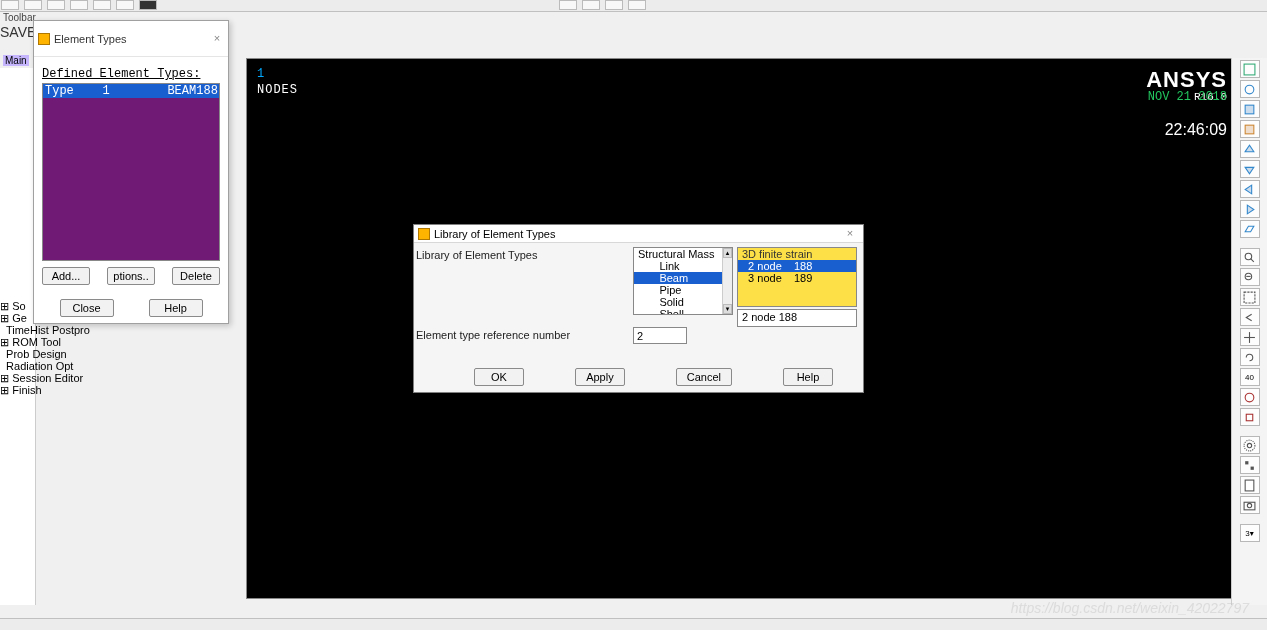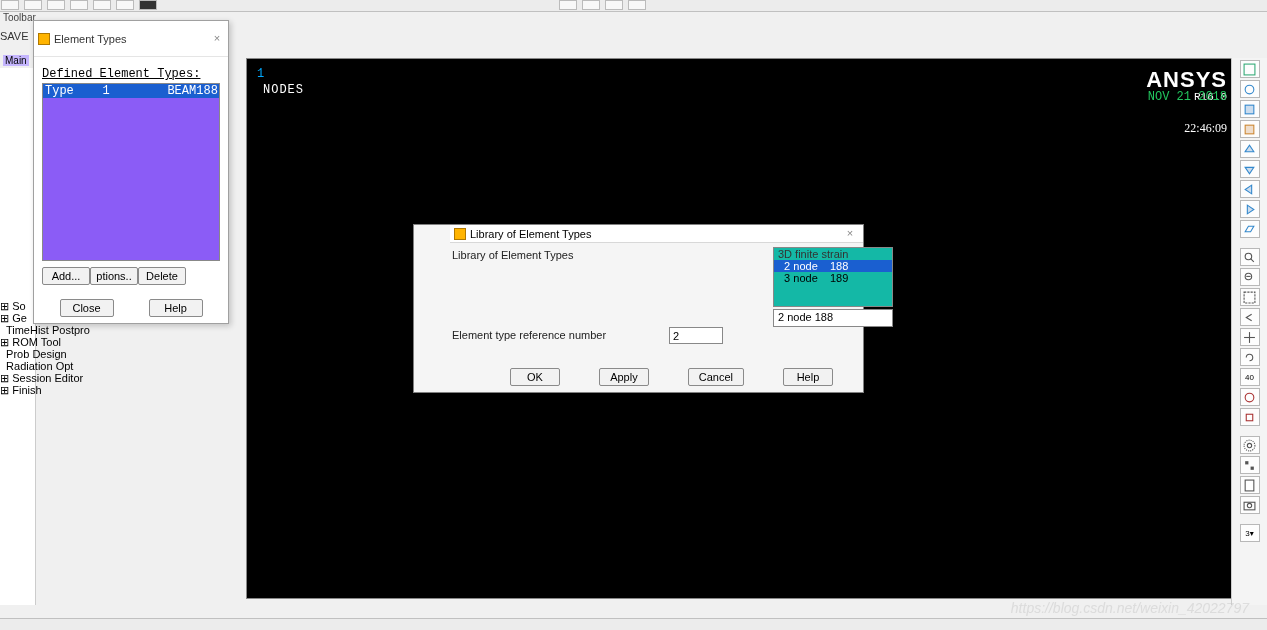"SAVE" .save-strip { font-size: 11px -> 14px; top: 30px -> 24px }
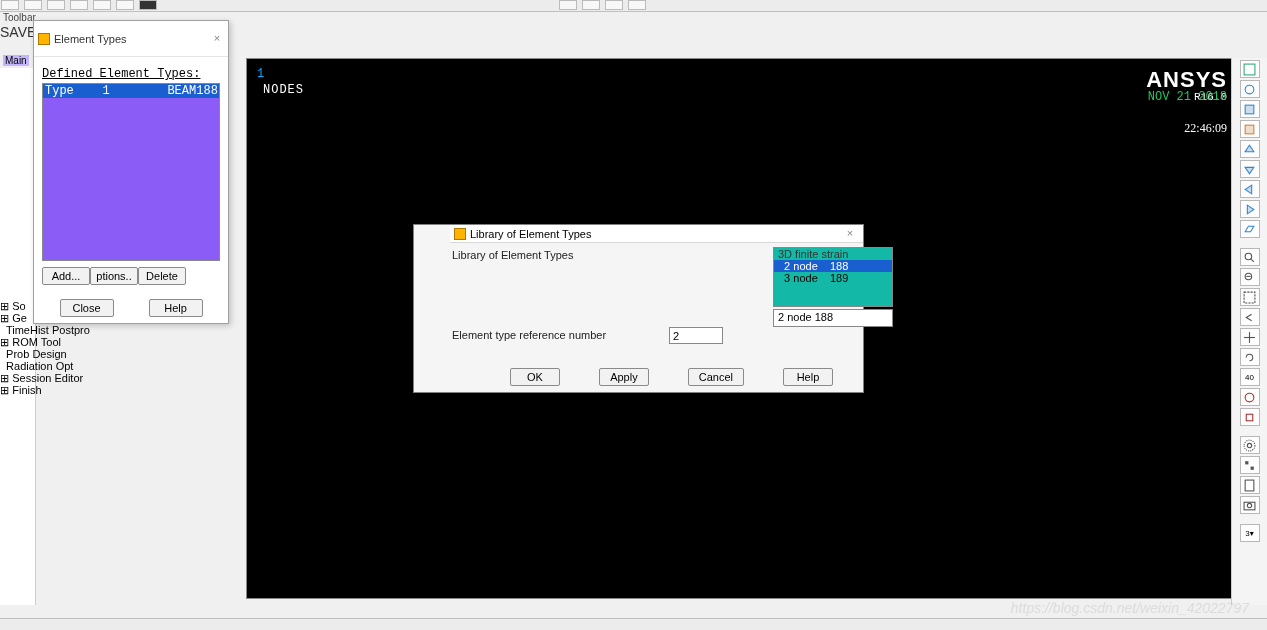"Type 1 BEAM188" .dlg-et .listbox { background: #8b5cf6 -> #701a75 }
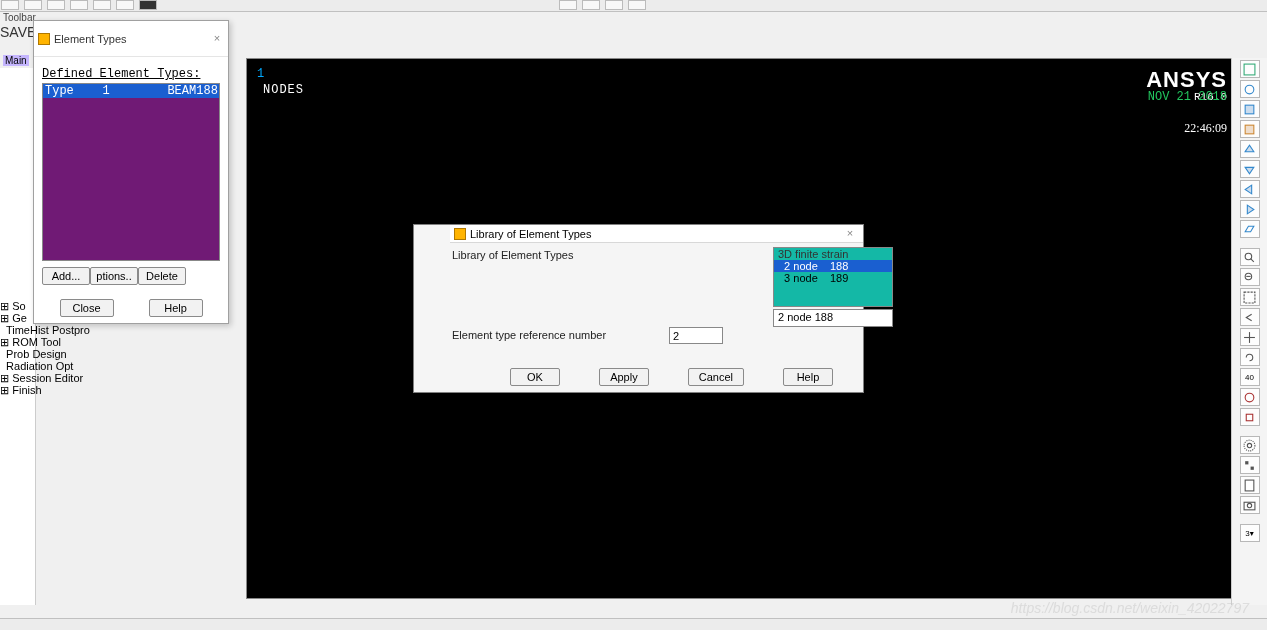"NODES" .graphics .gnodes { left: 16px -> 10px }
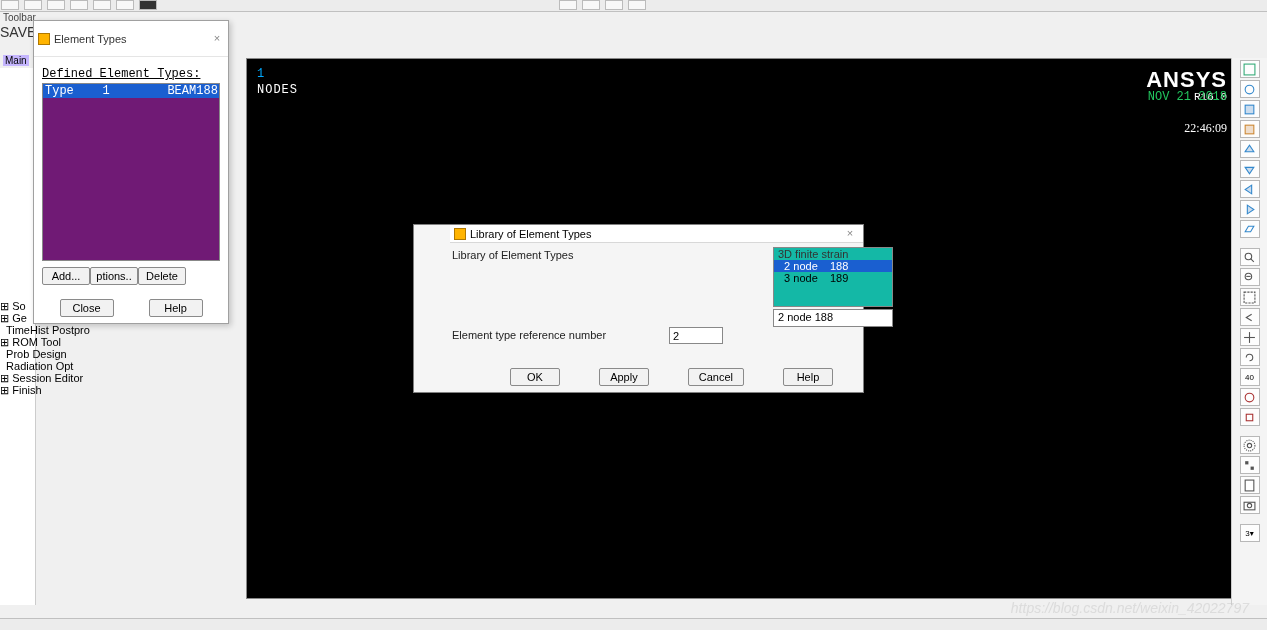"22:46:09" .graphics .time { font-family: Liberation Serif, serif -> Liberation Sans, sans-serif; font-size: 12px -> 16px }
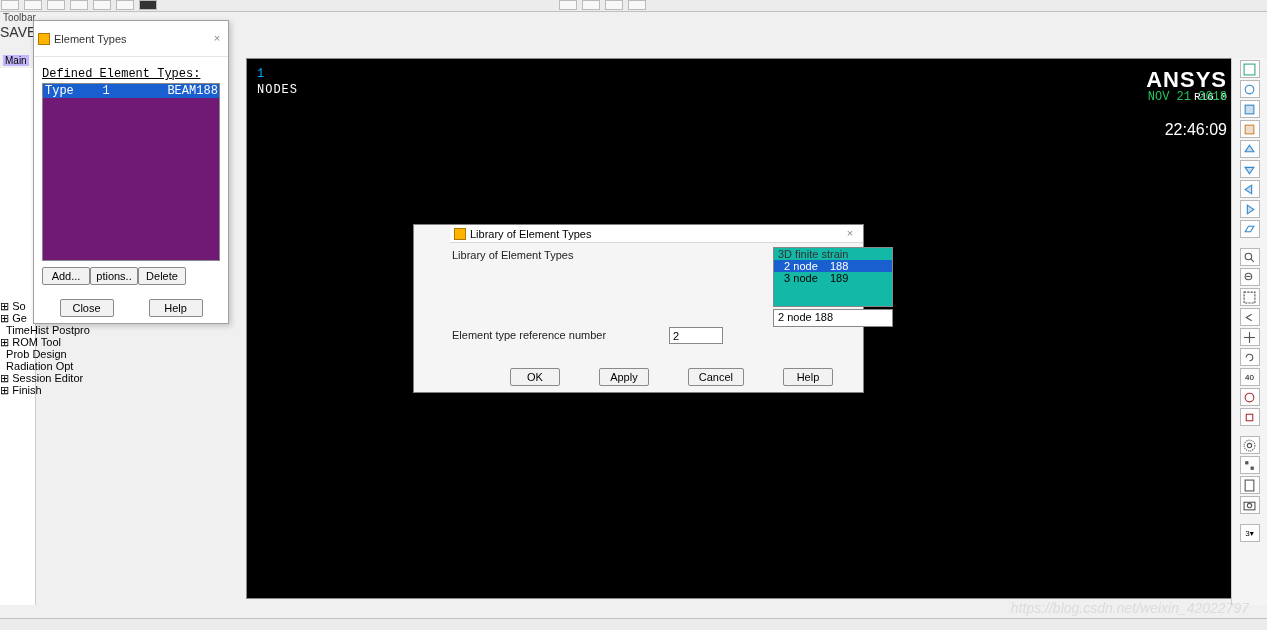"Library of Element Types" .dlg-lib { padding-left: 36px -> none }
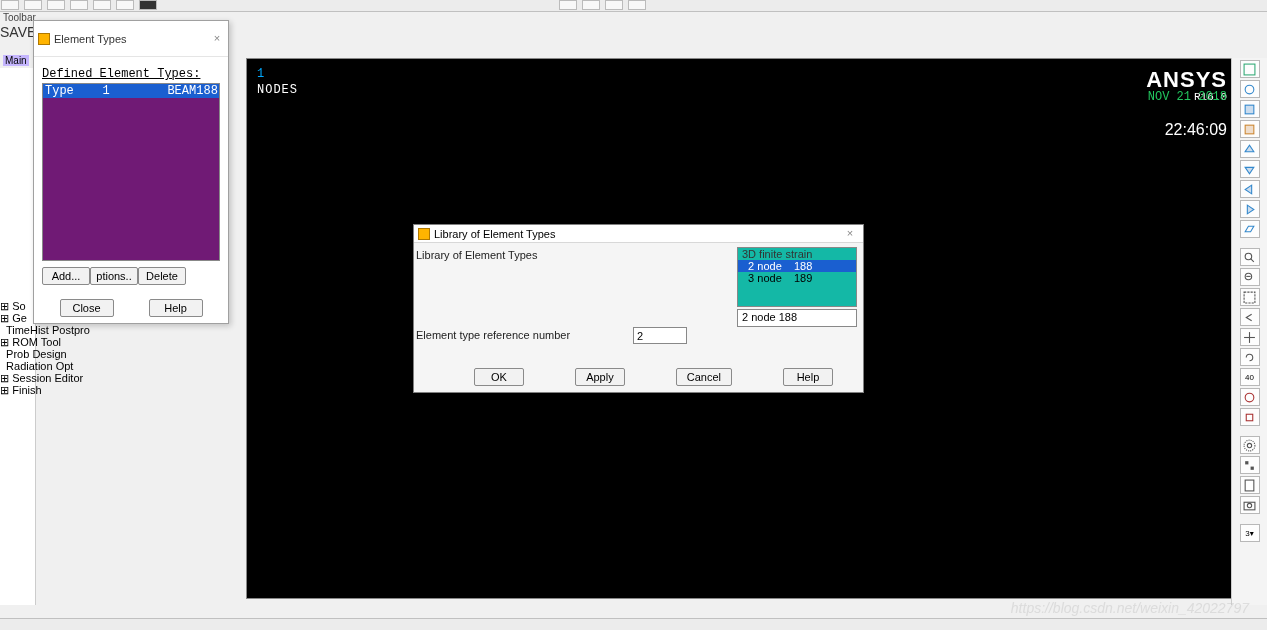"Structural Mass" div.list1 { html: none -> <div> <div>Structural Mass</div> <div> Link</div> <div> Beam</div> <div> Pipe</div> <div> Solid</div> <div> Shell</div> <div> <div>▴</div> <div> <div>▾</div> </div> </div> </div> }
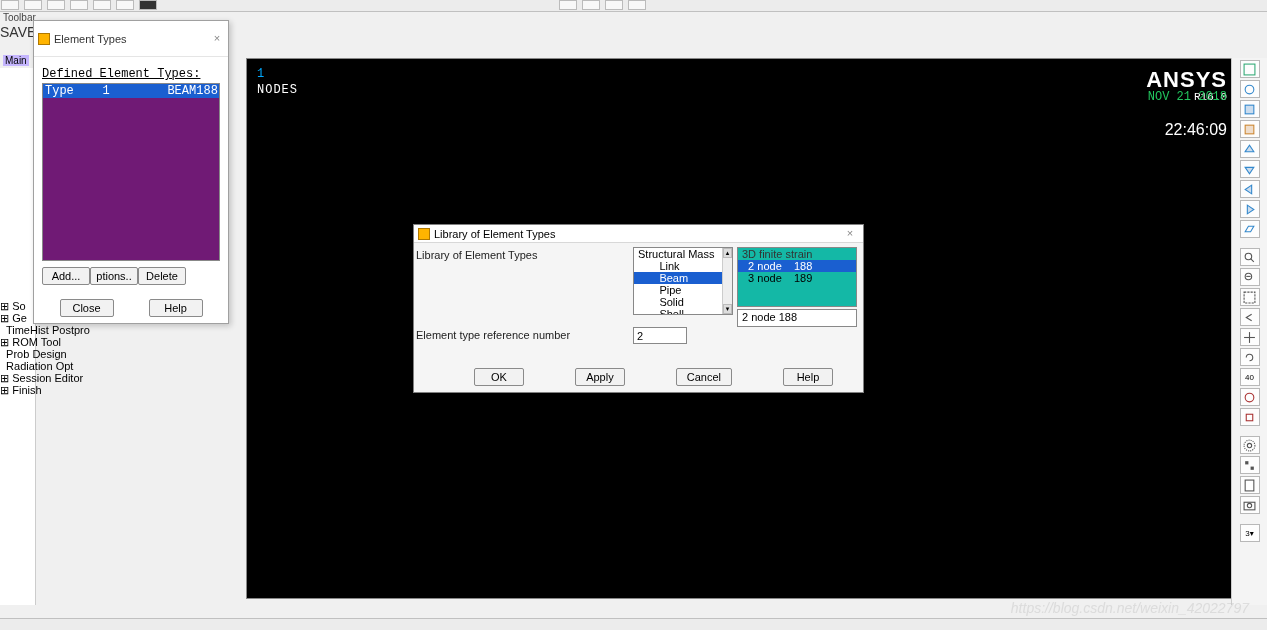"3D finite strain" .dlg-lib .list2 { background: #14b8a6 -> #fde047 }
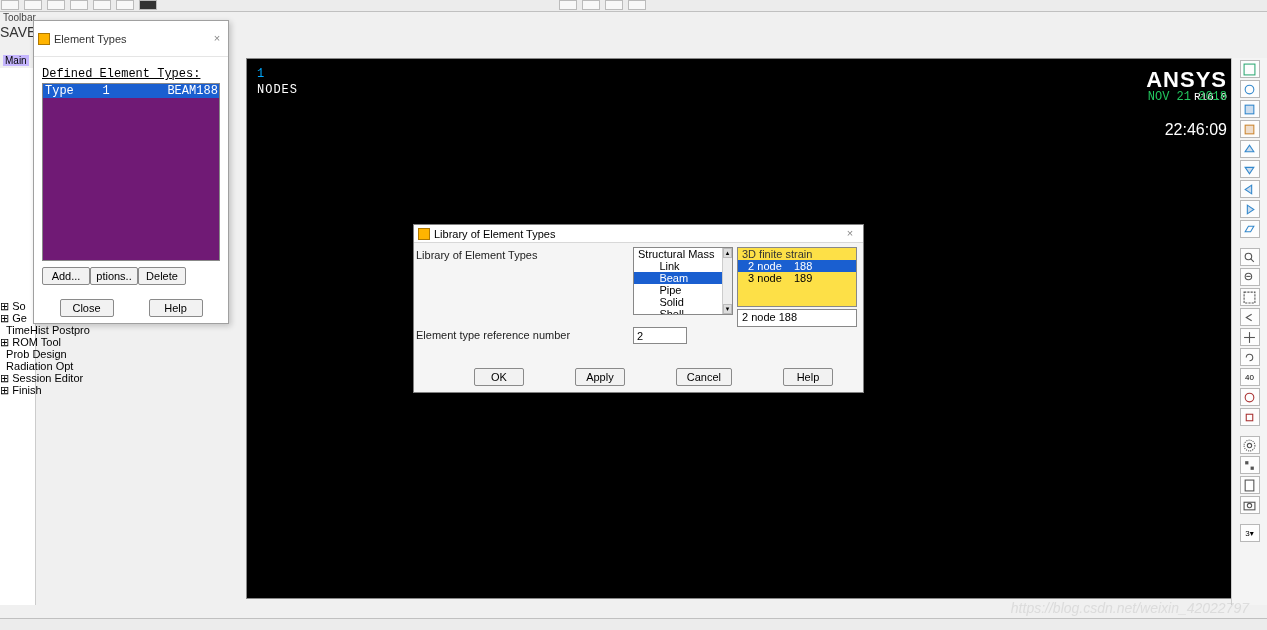"Add..." .dlg-et .btnrow { justify-content: flex-start -> space-between }
